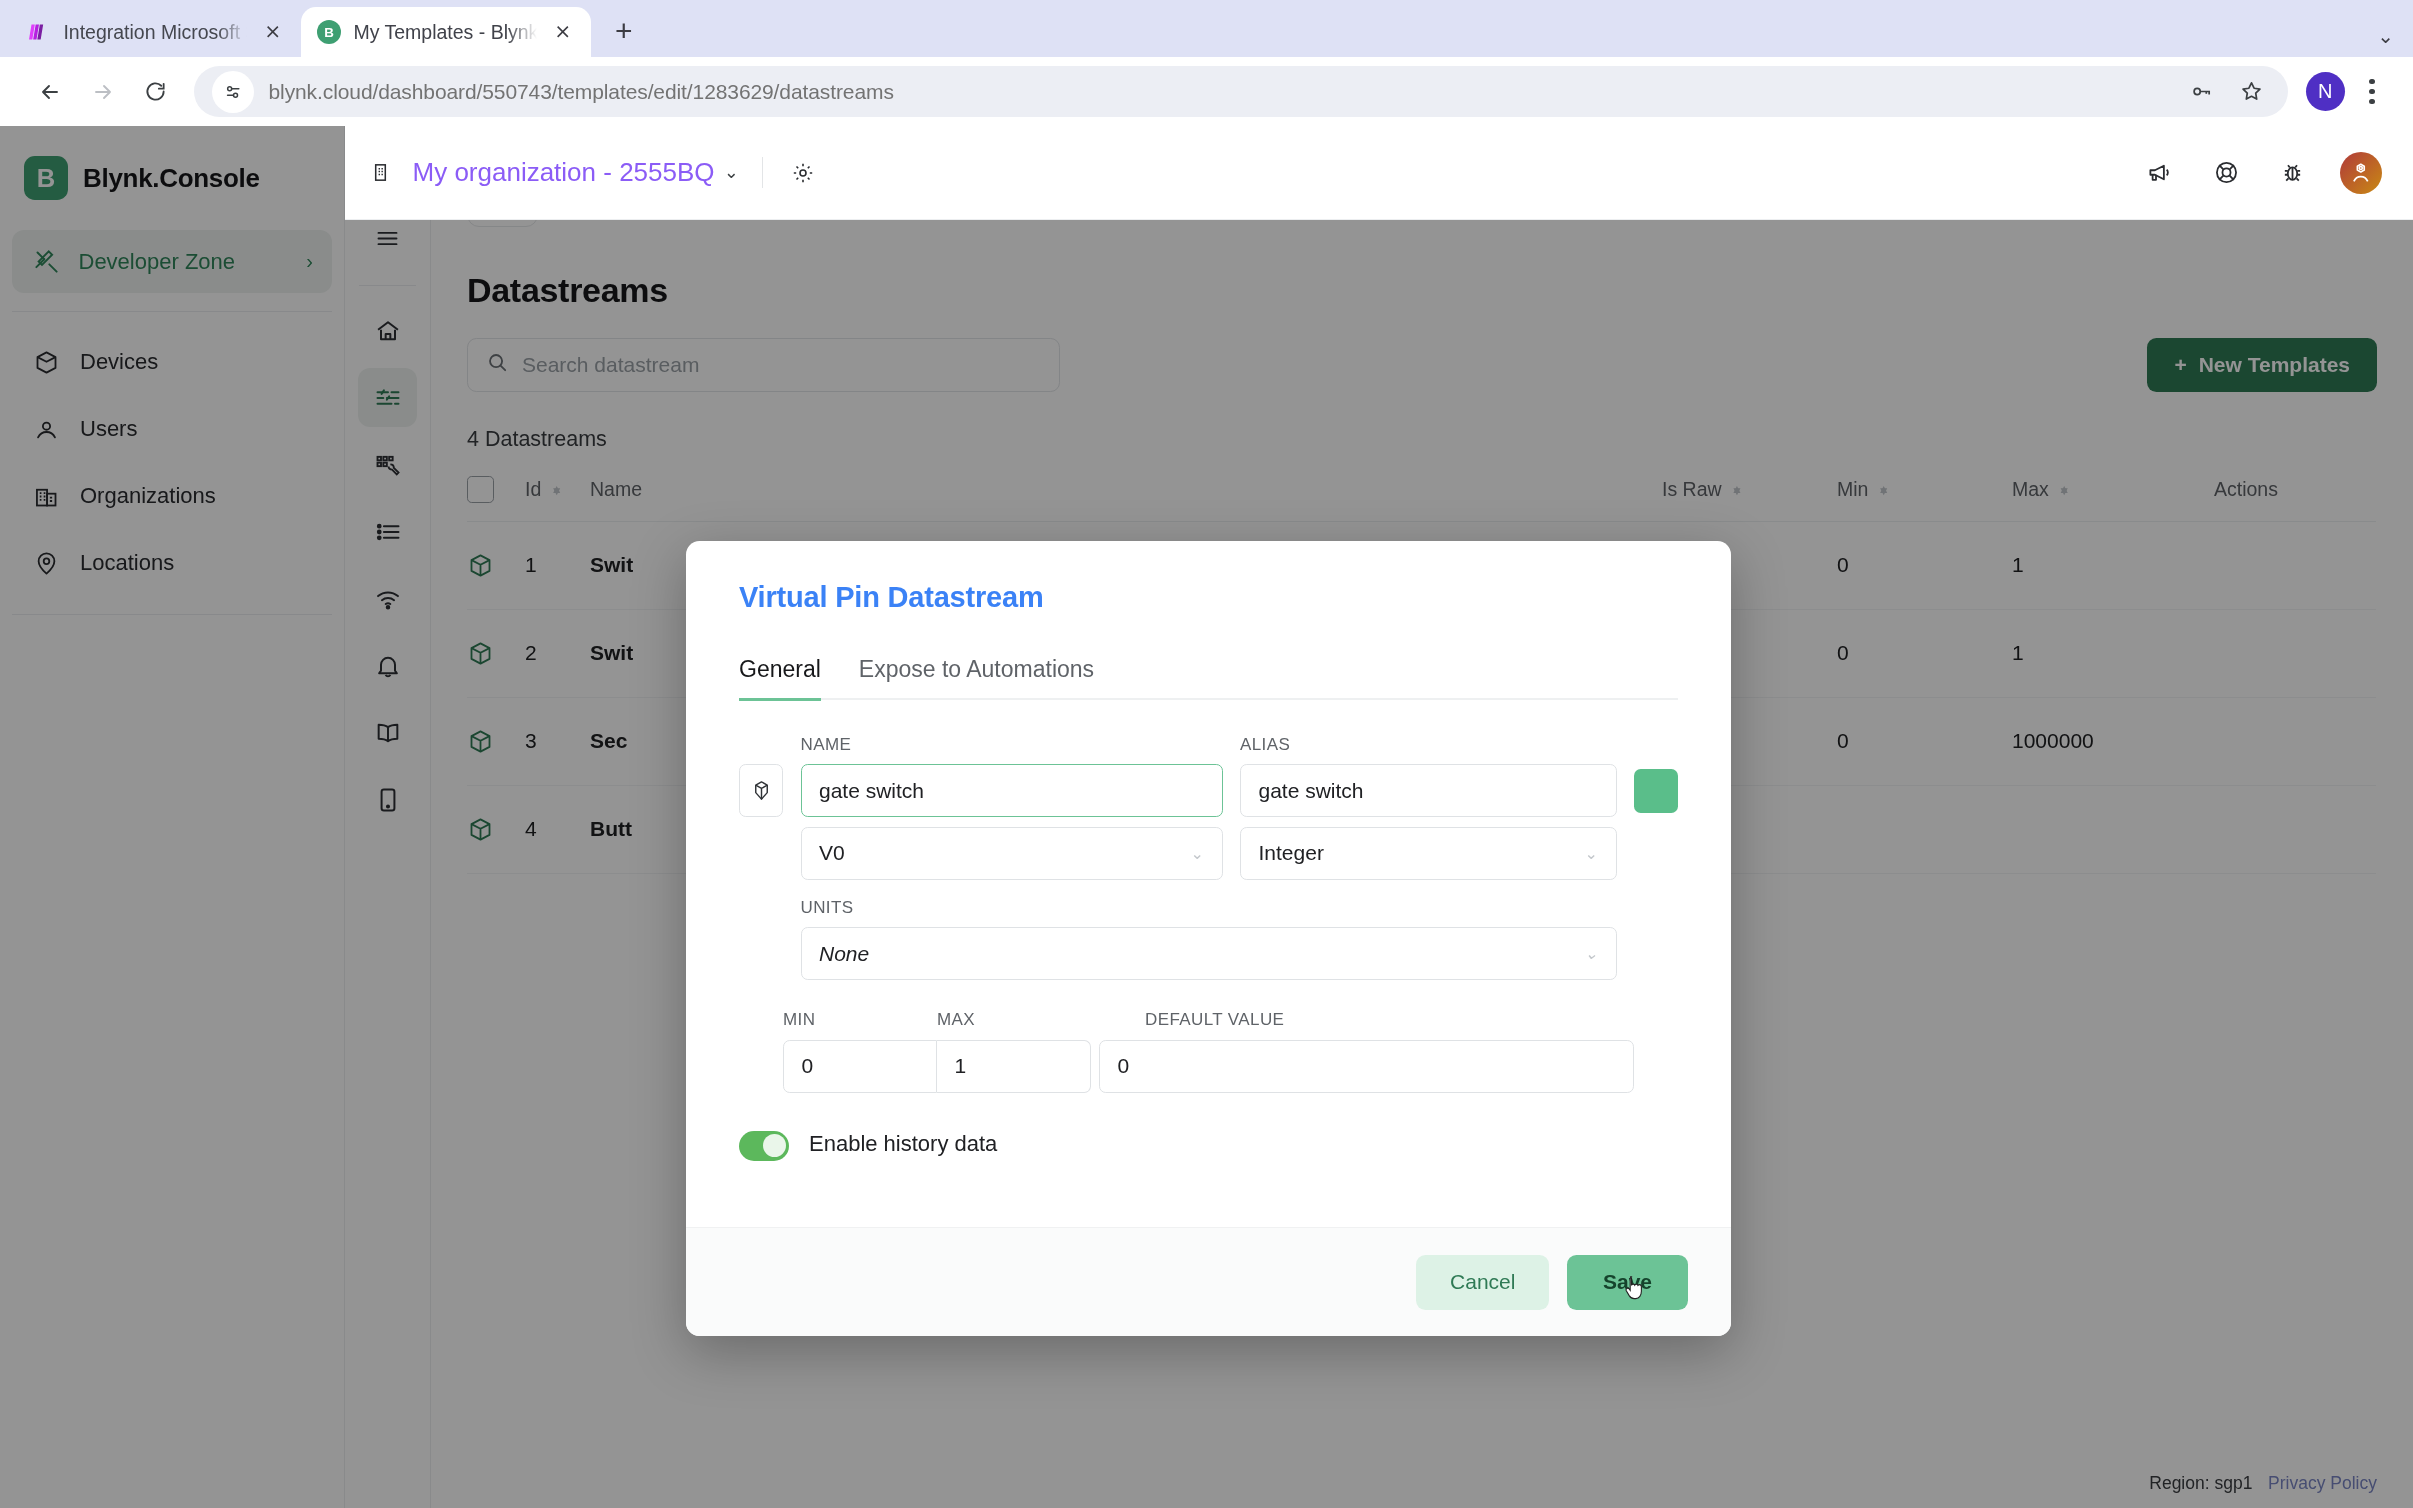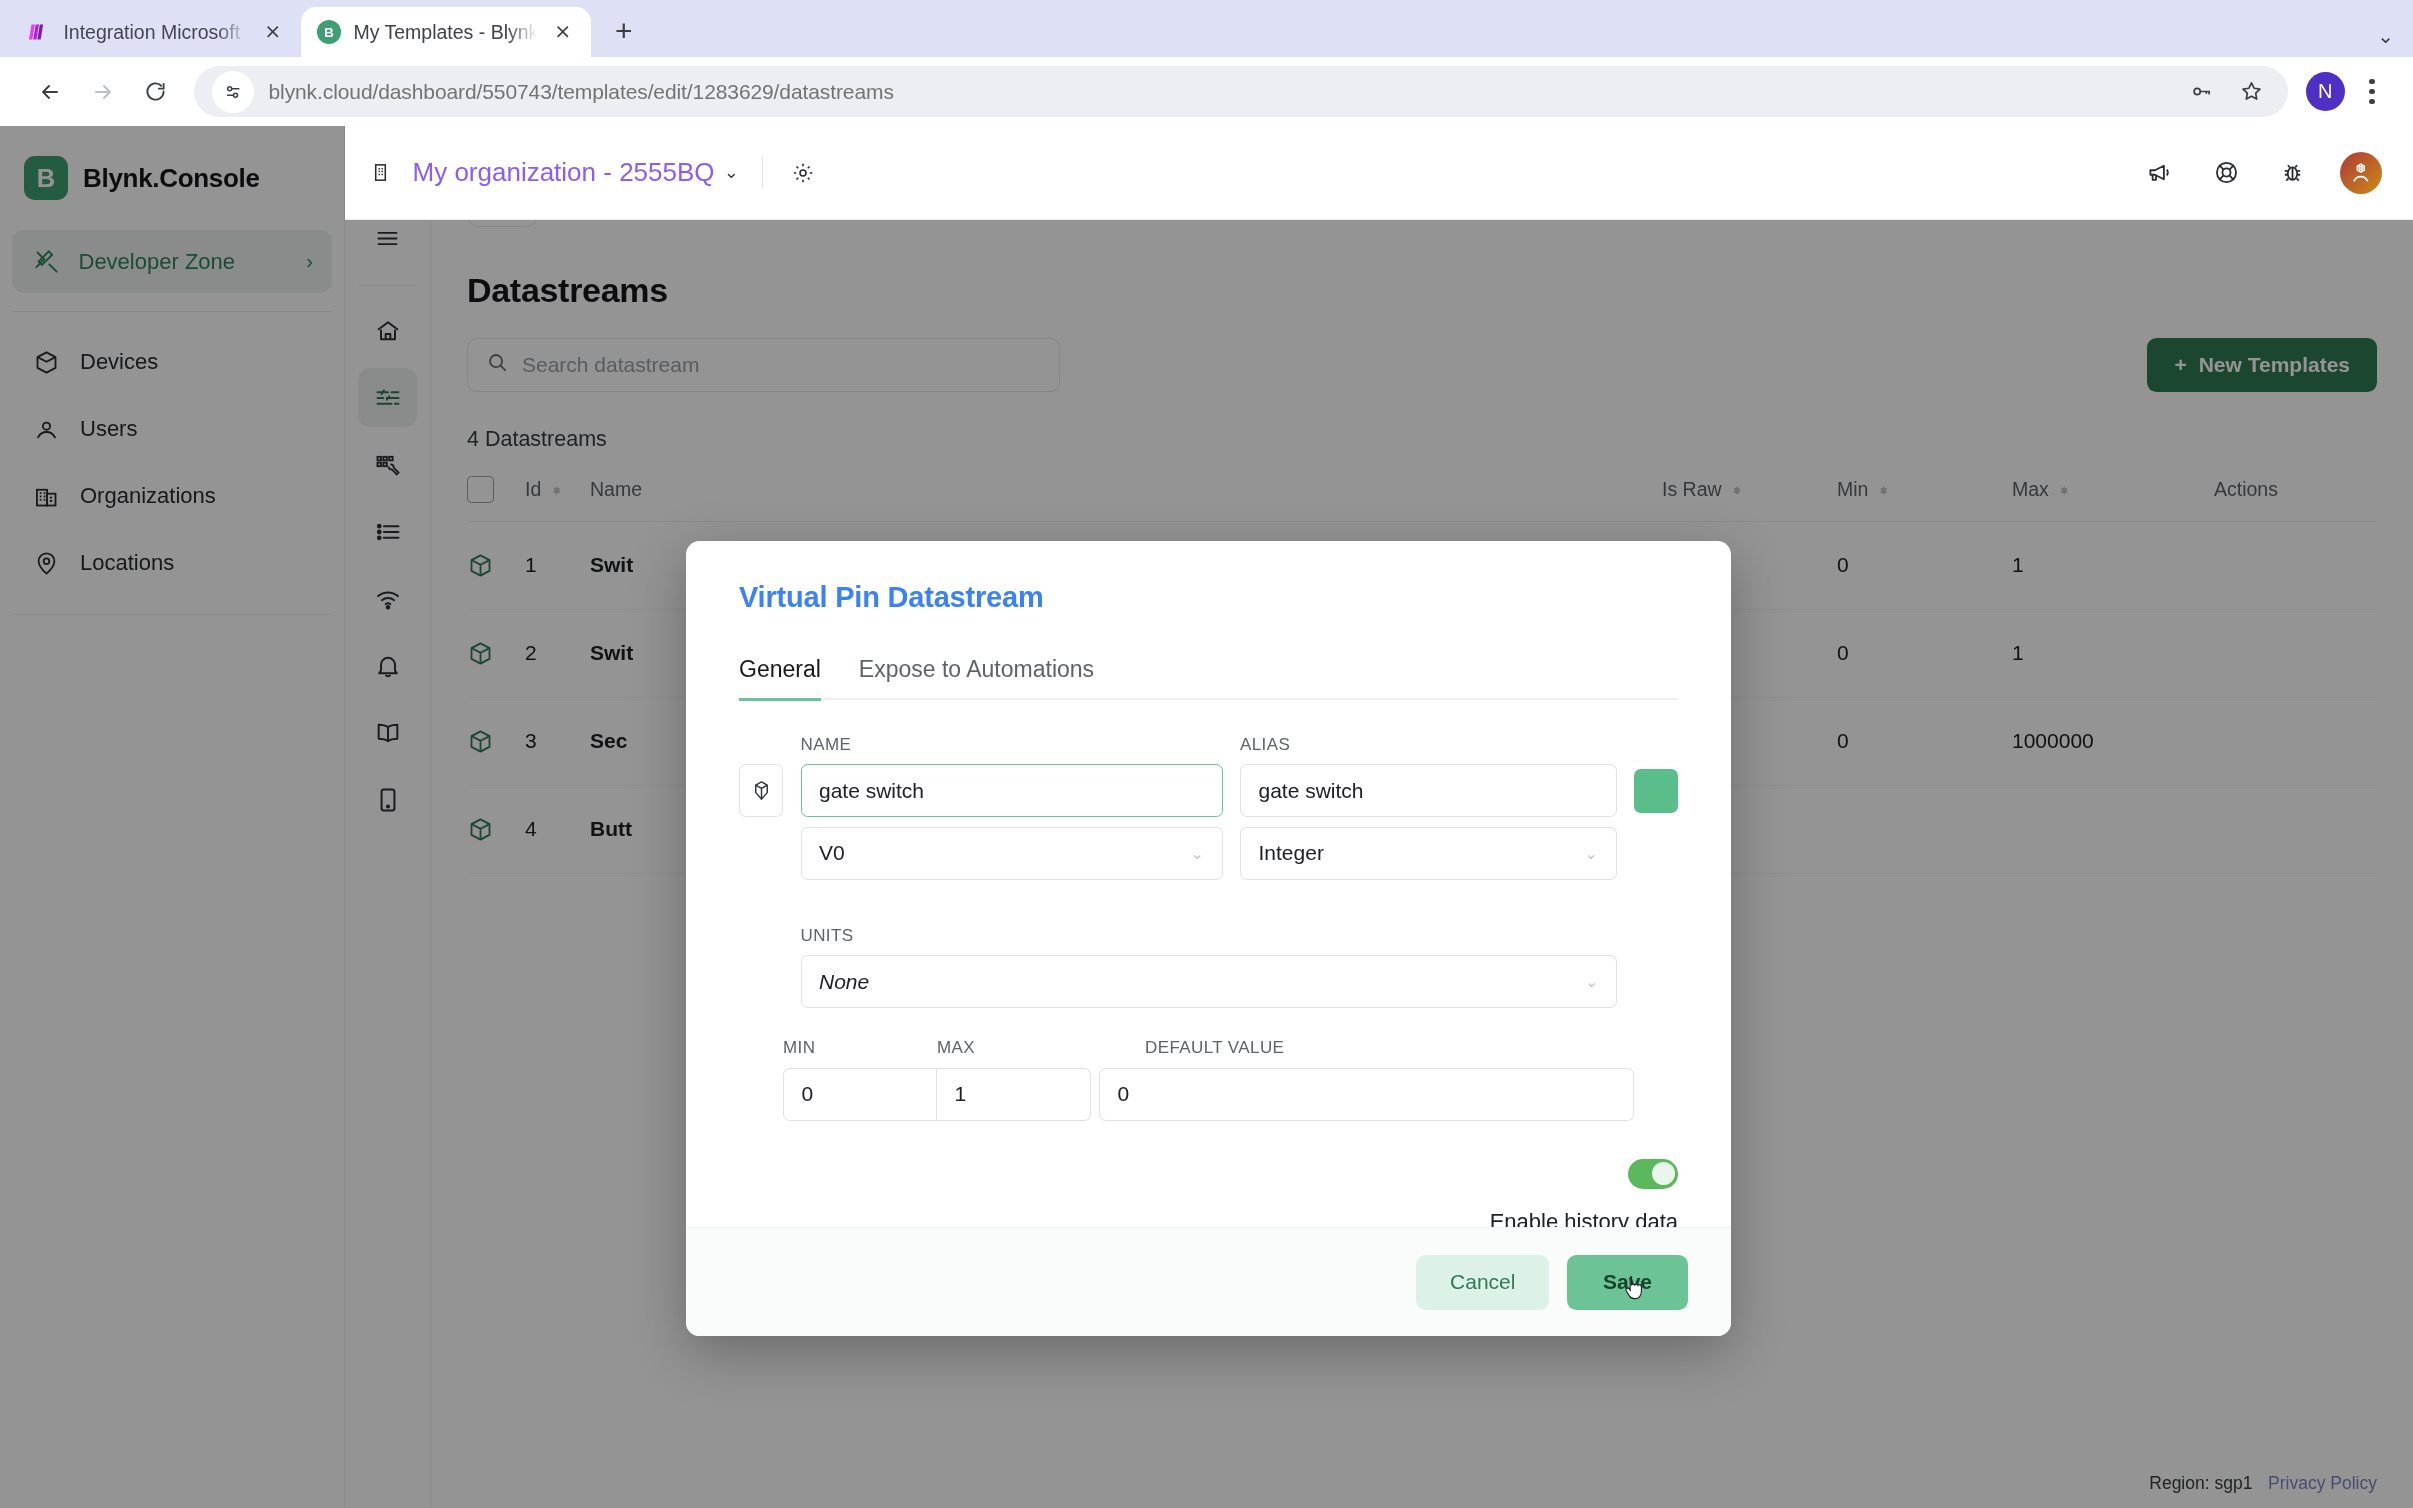"UNITS" div { margin-top: 46px -> 18px }
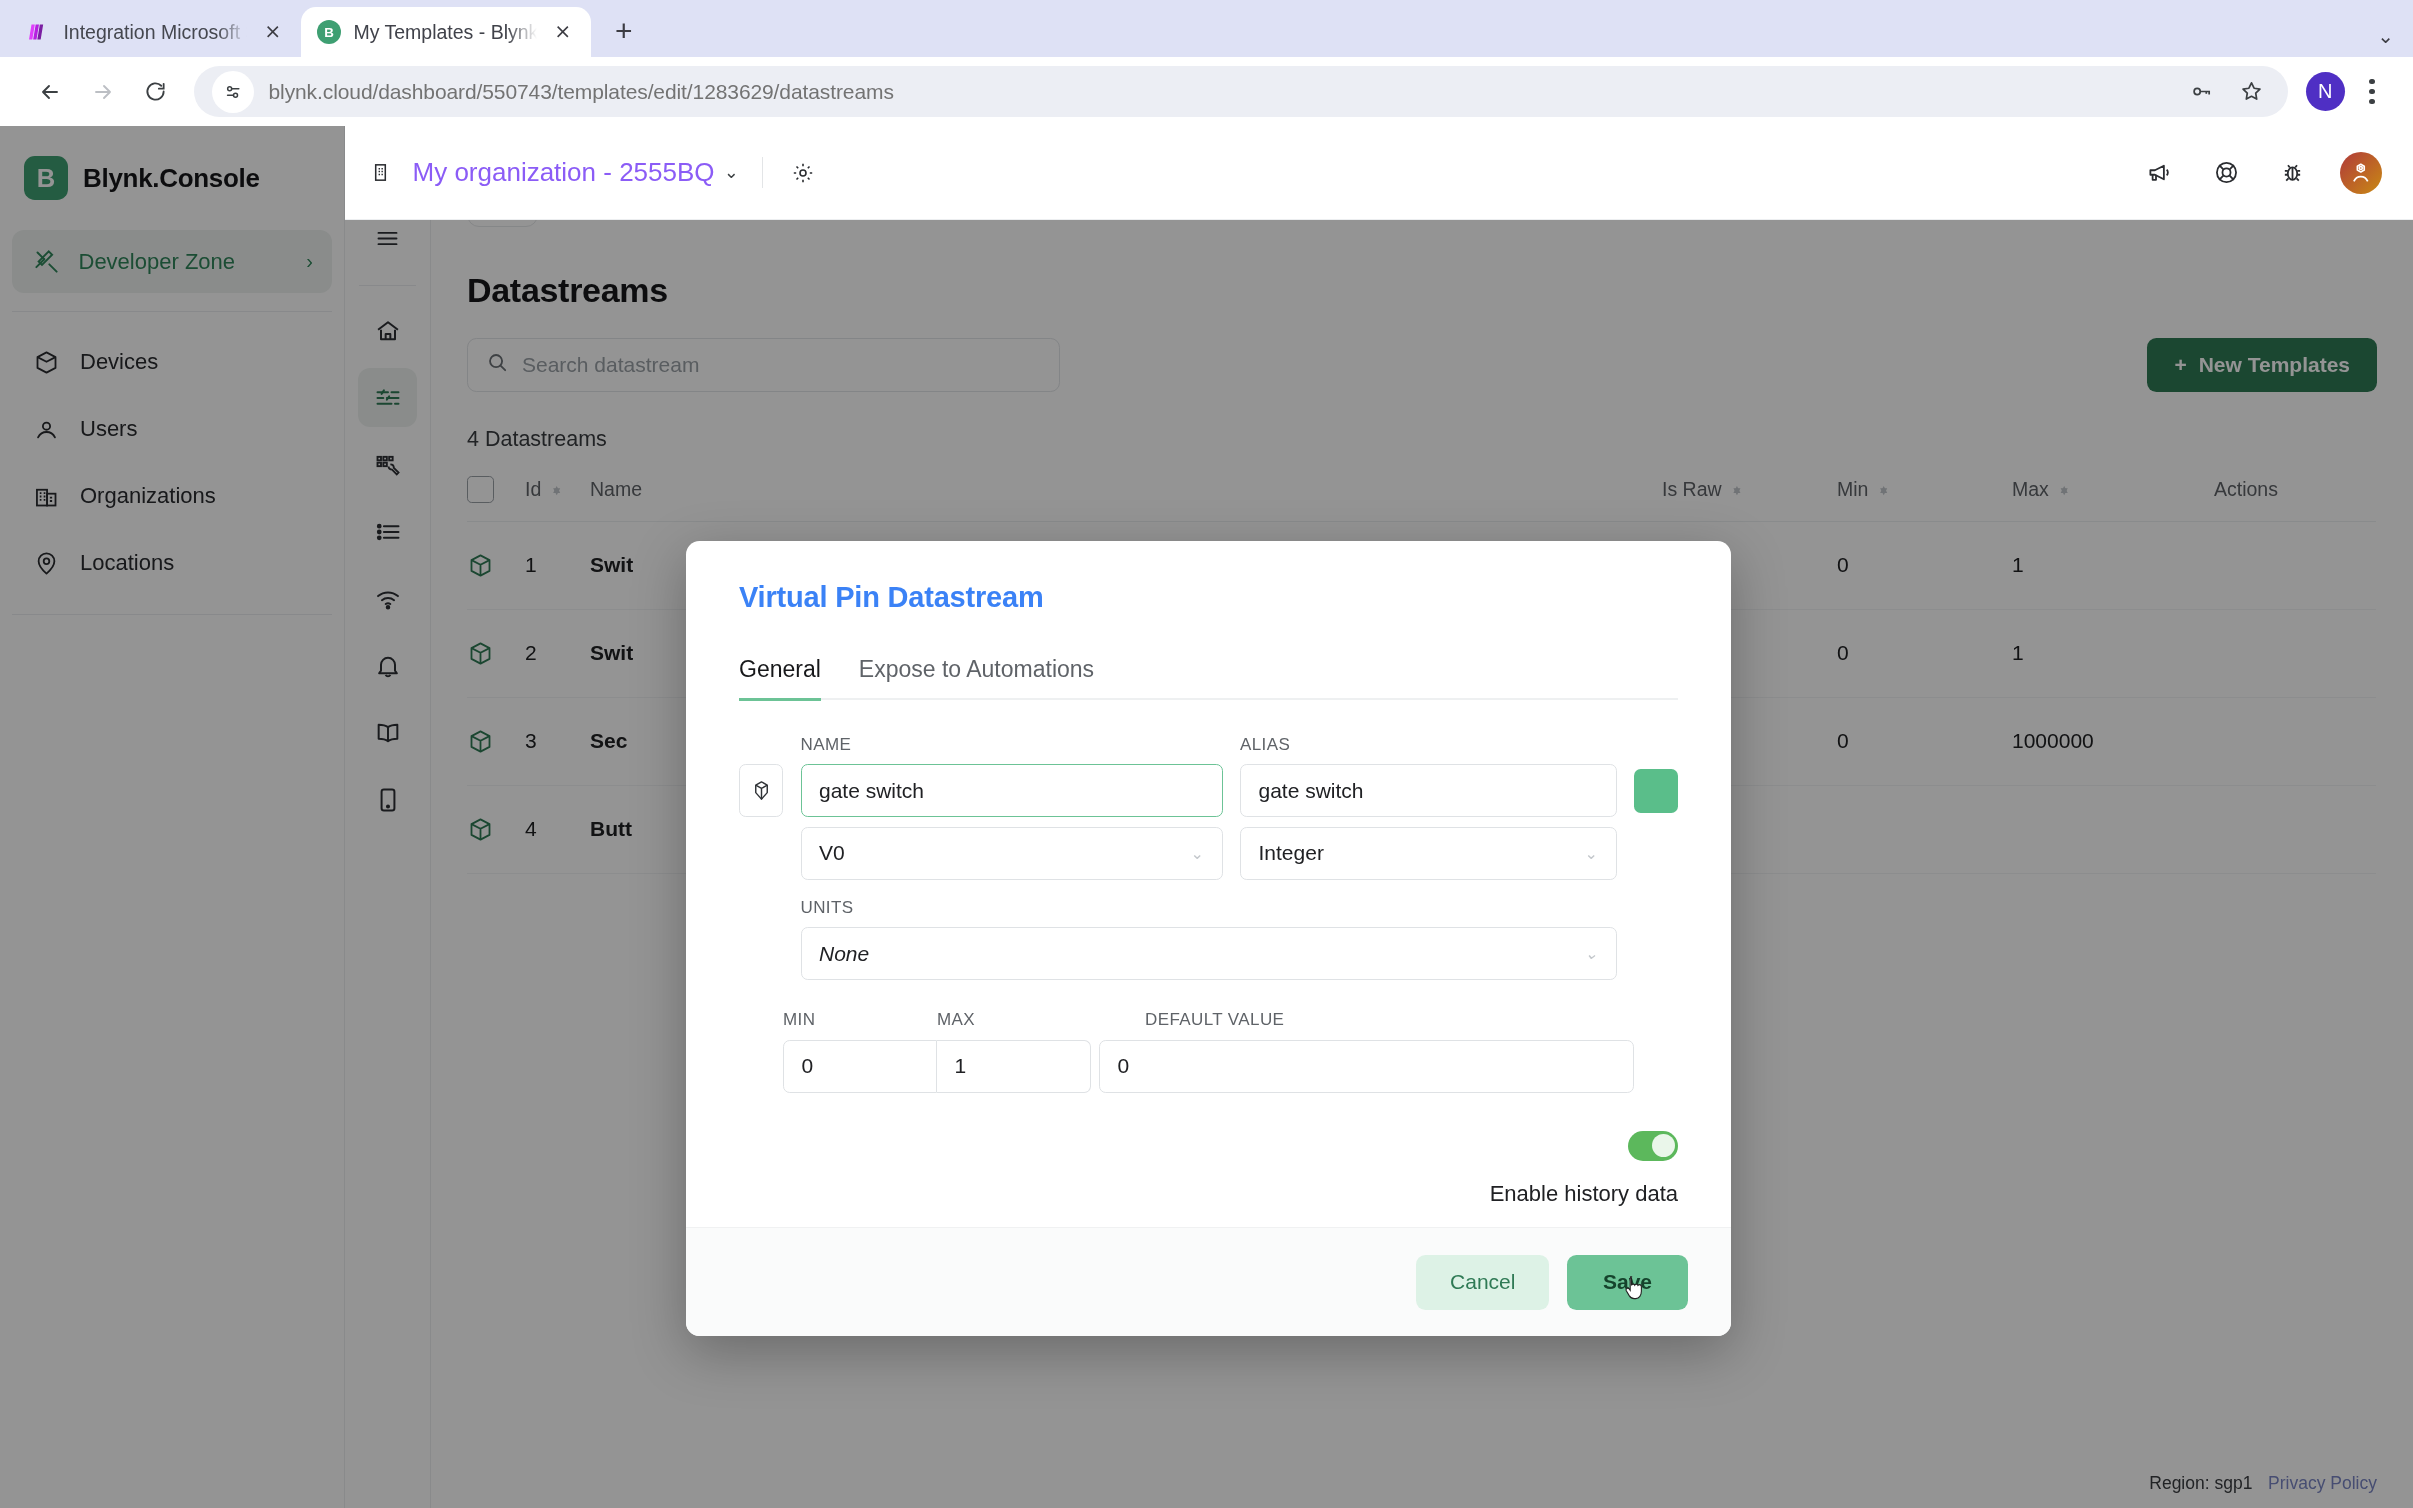"Enable history data" .toggle-row { align-items: flex-end -> flex-start; flex-direction: column -> none }
